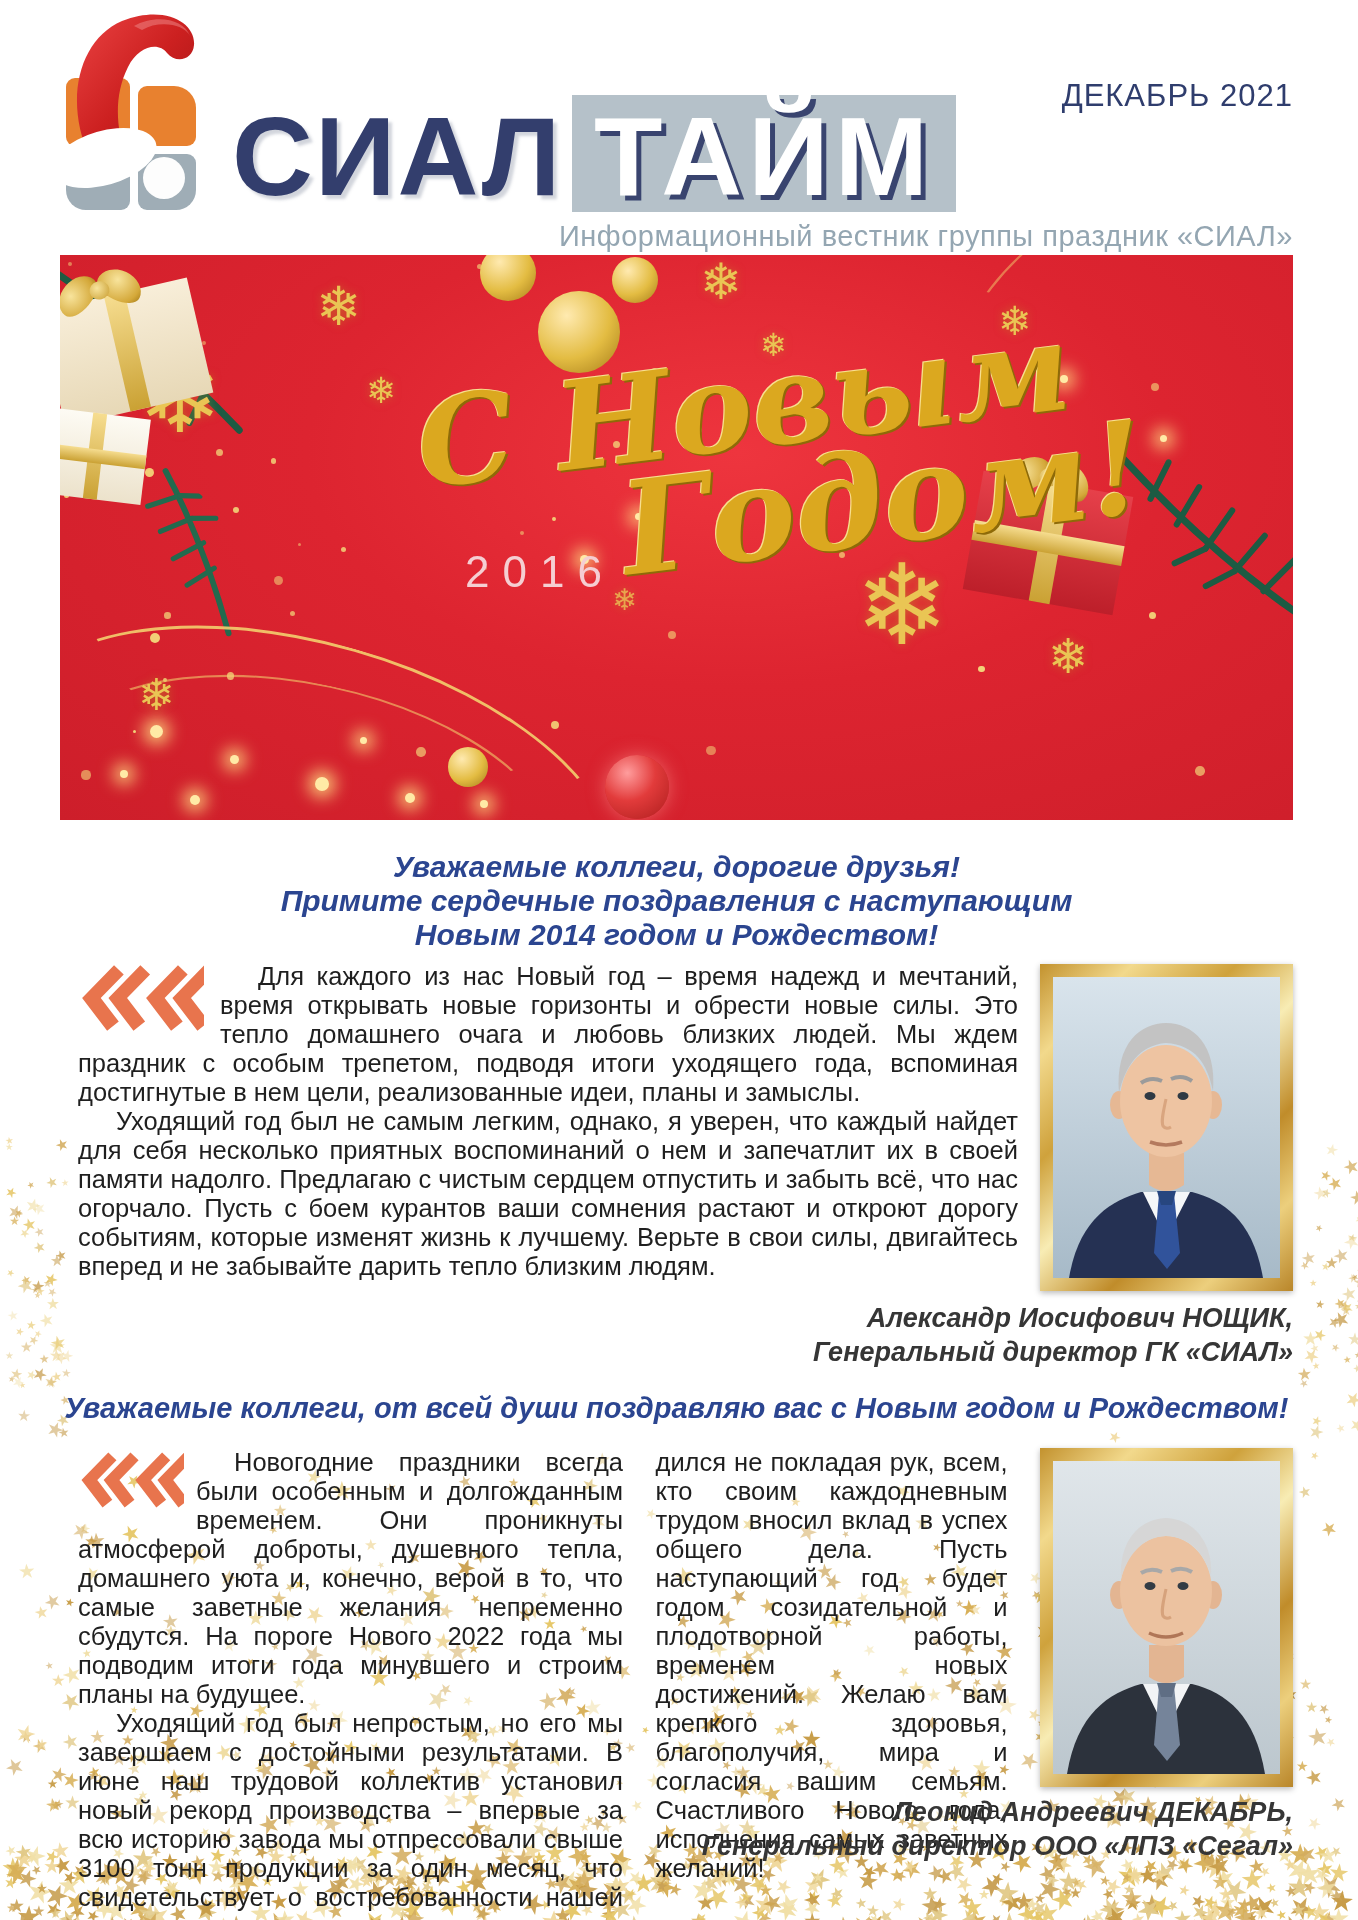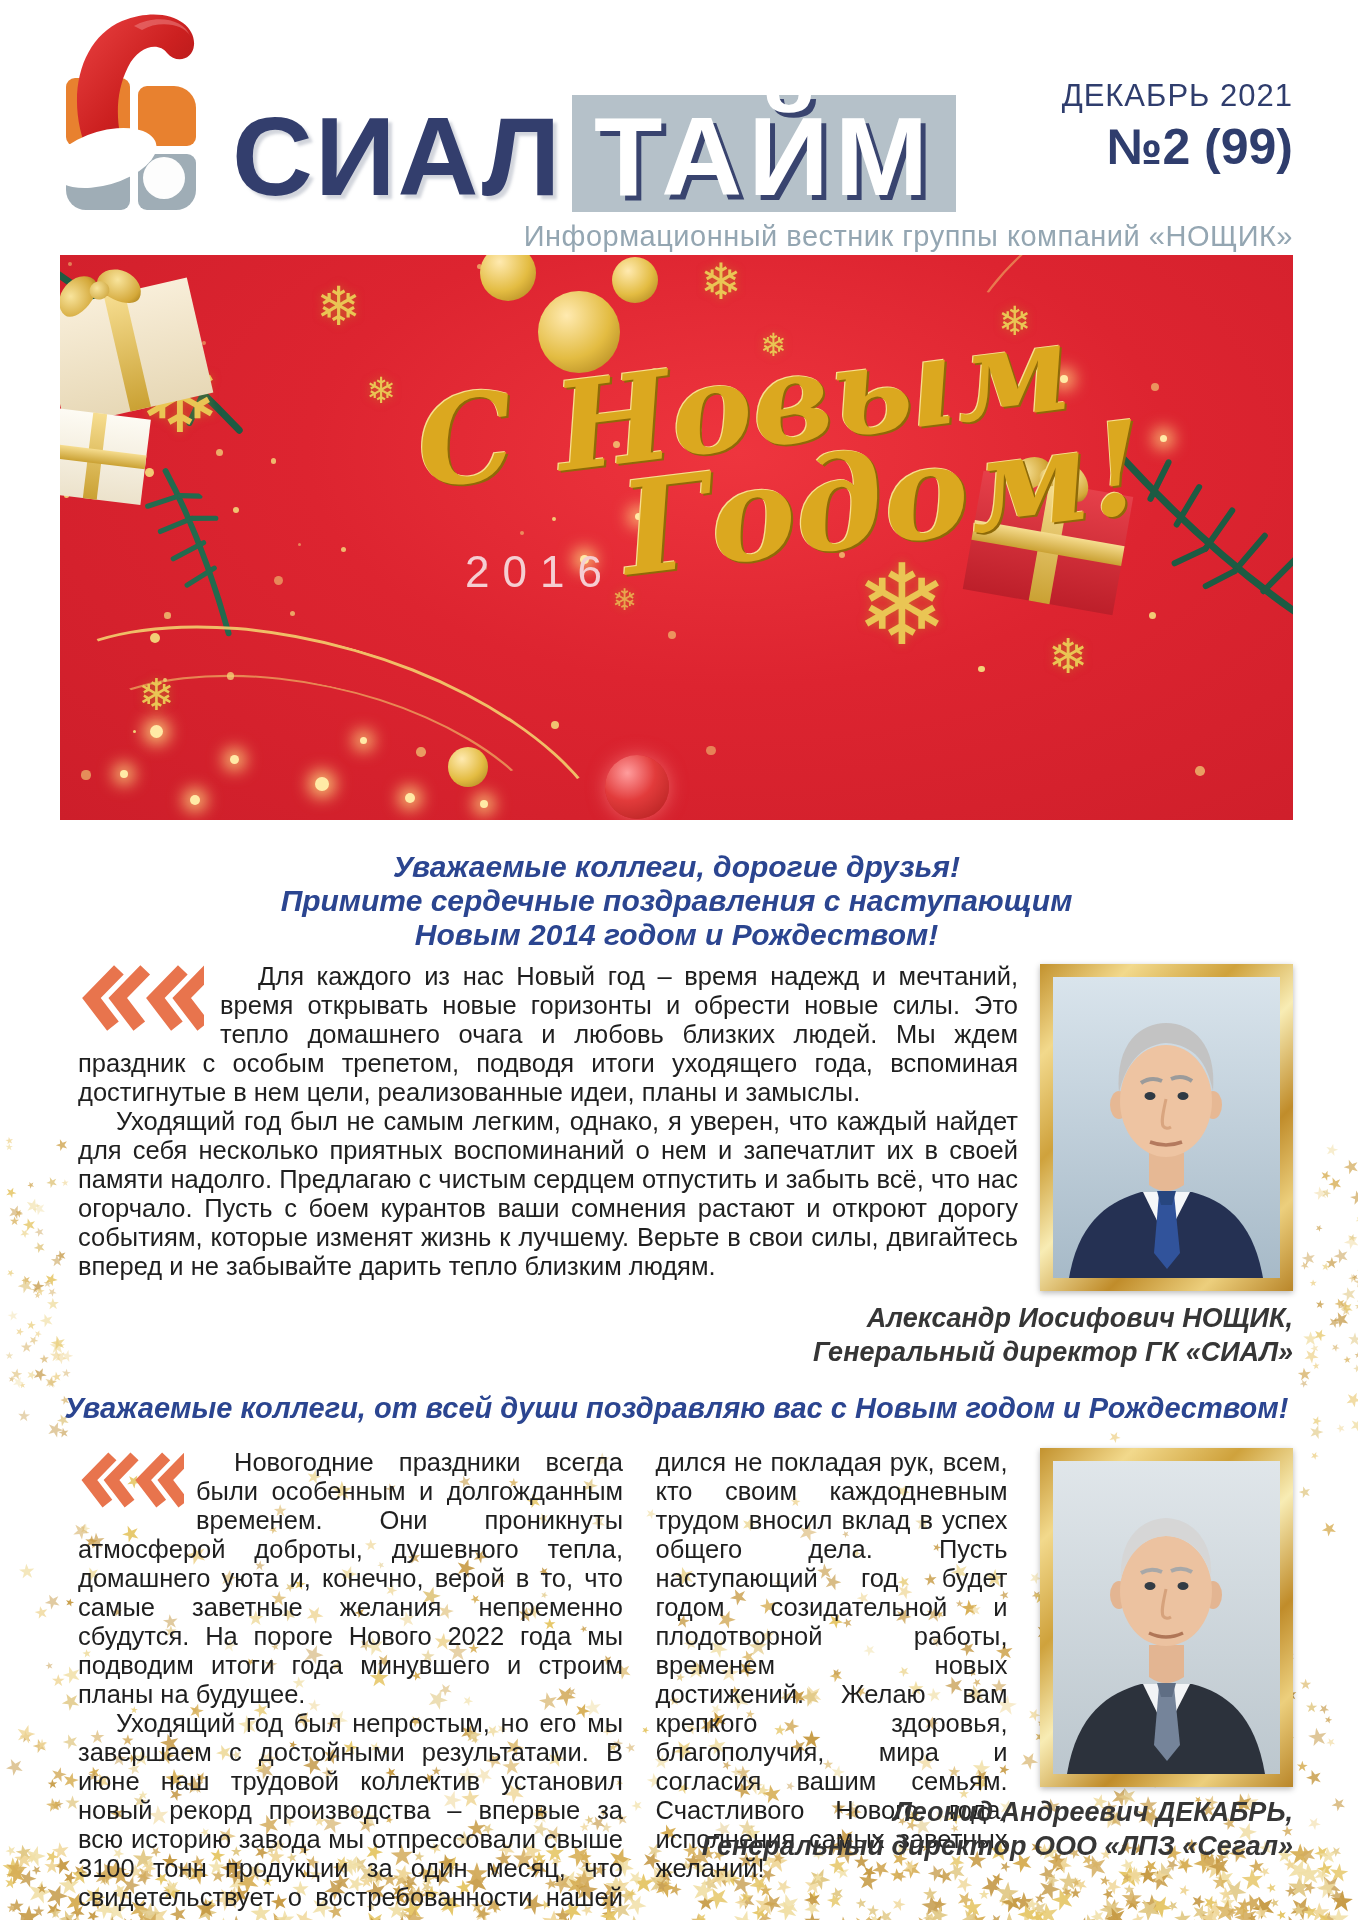"№2 (99)" div.issue-number { html: <div>№2 (99)</div> -> none }
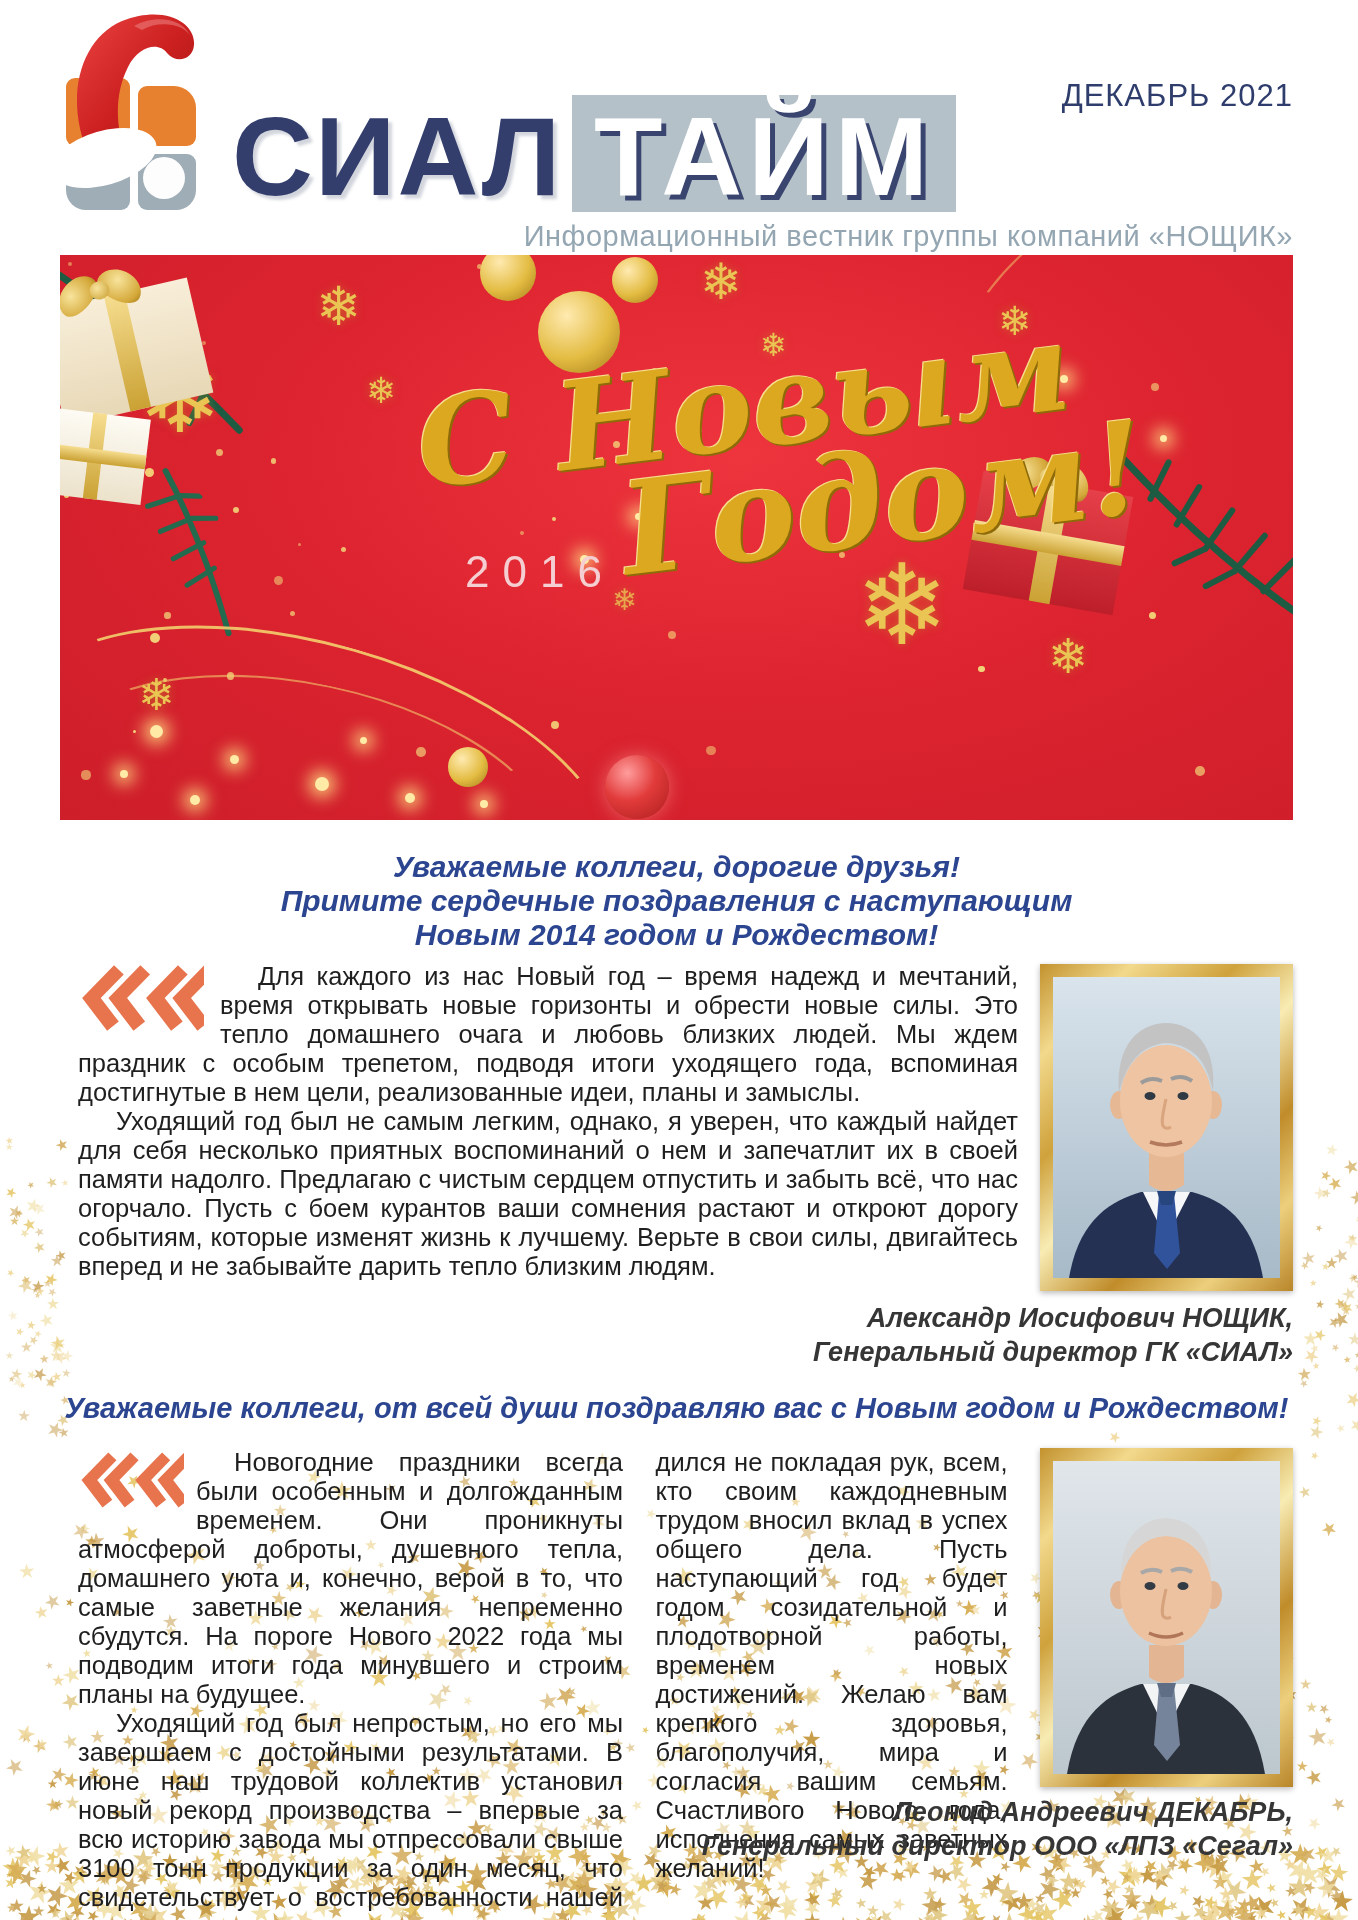"Информационный вестник группы компаний" div.subtitle { text: компаний «НОЩИК -> праздник «СИАЛ }
